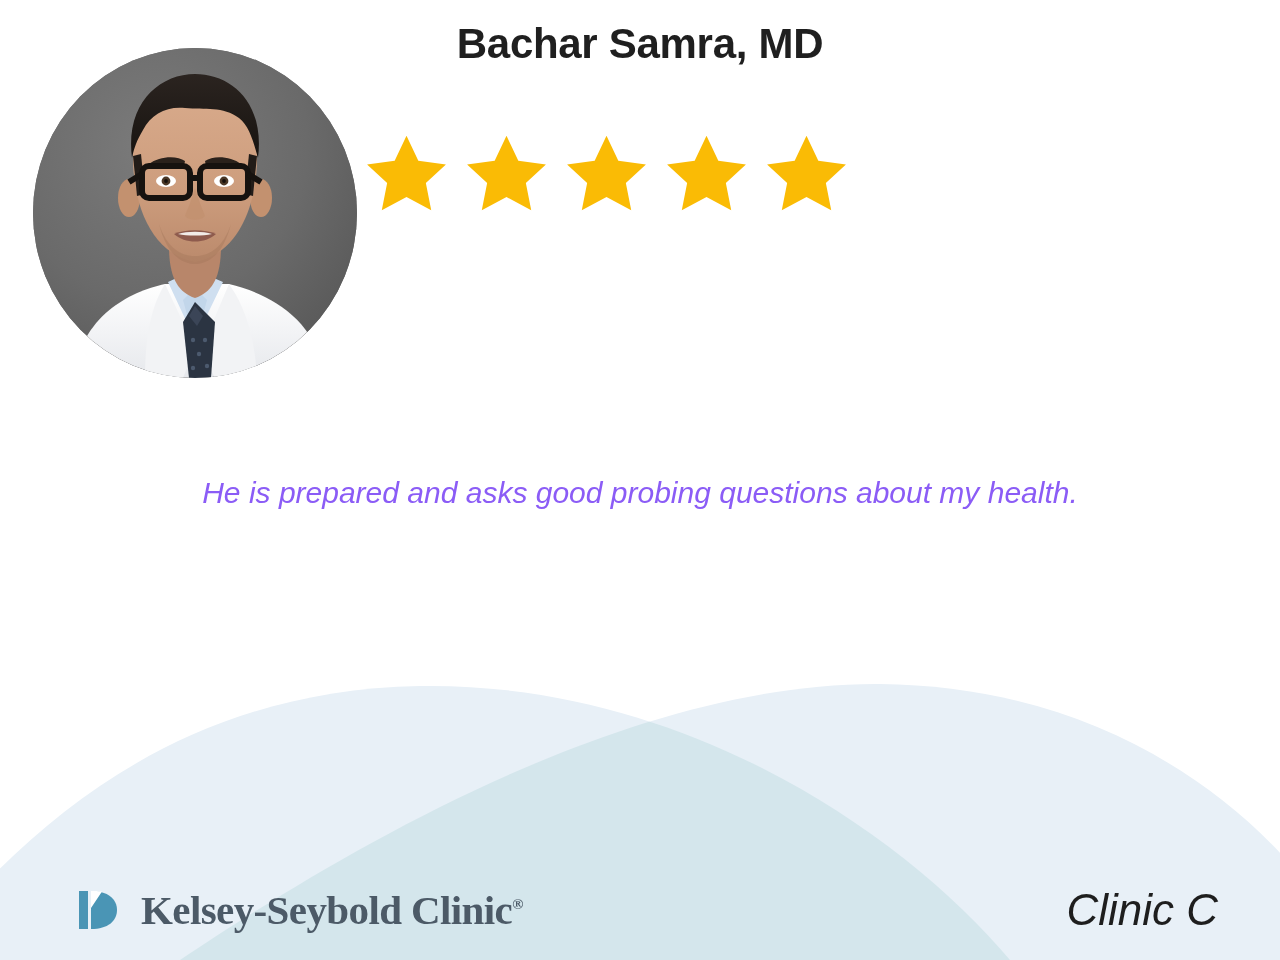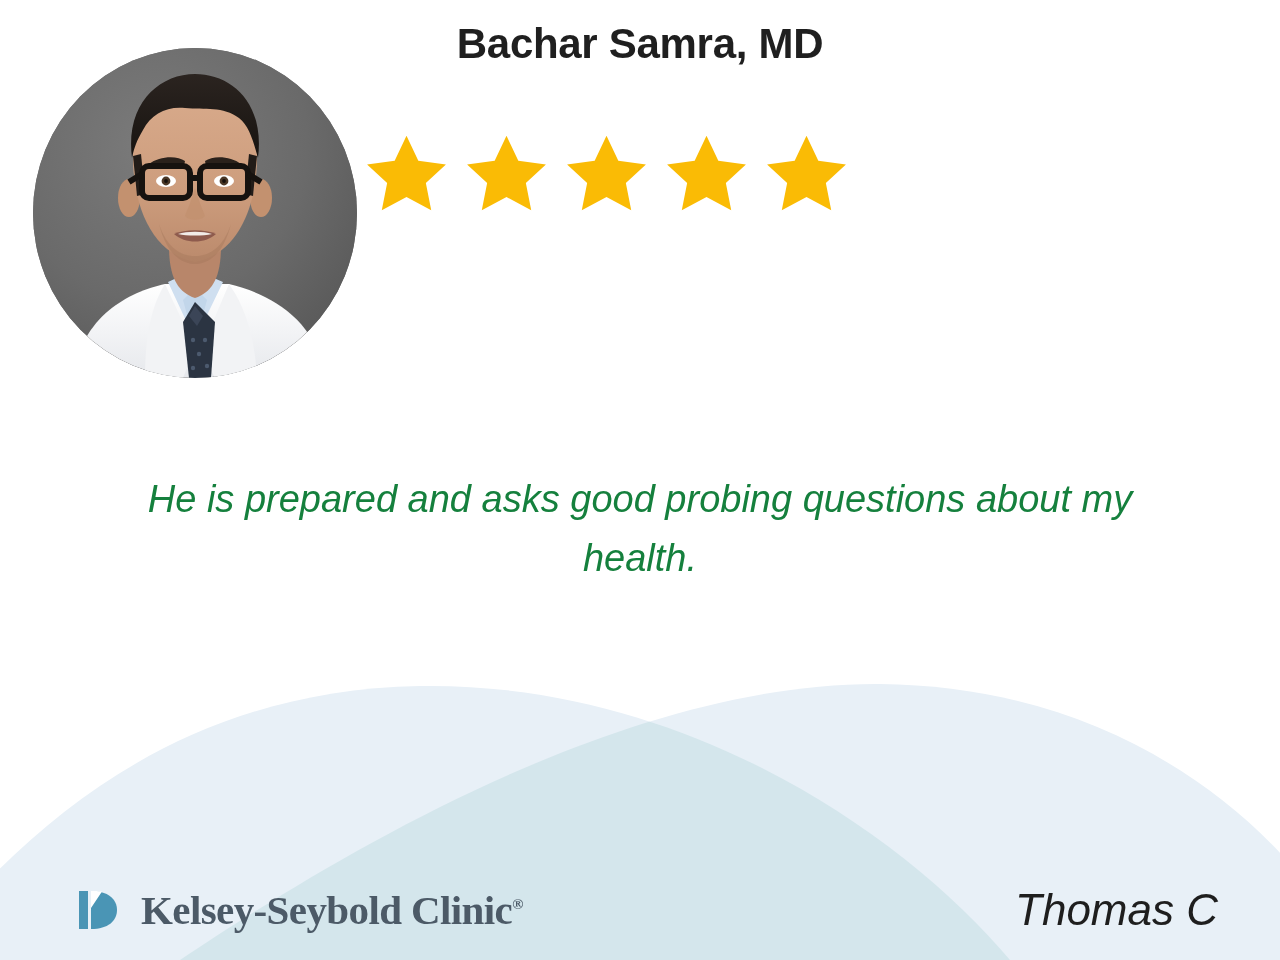"He is prepared and asks" .quote-text { color: #15803d -> #8b5cf6; font-size: 38px -> 30px }
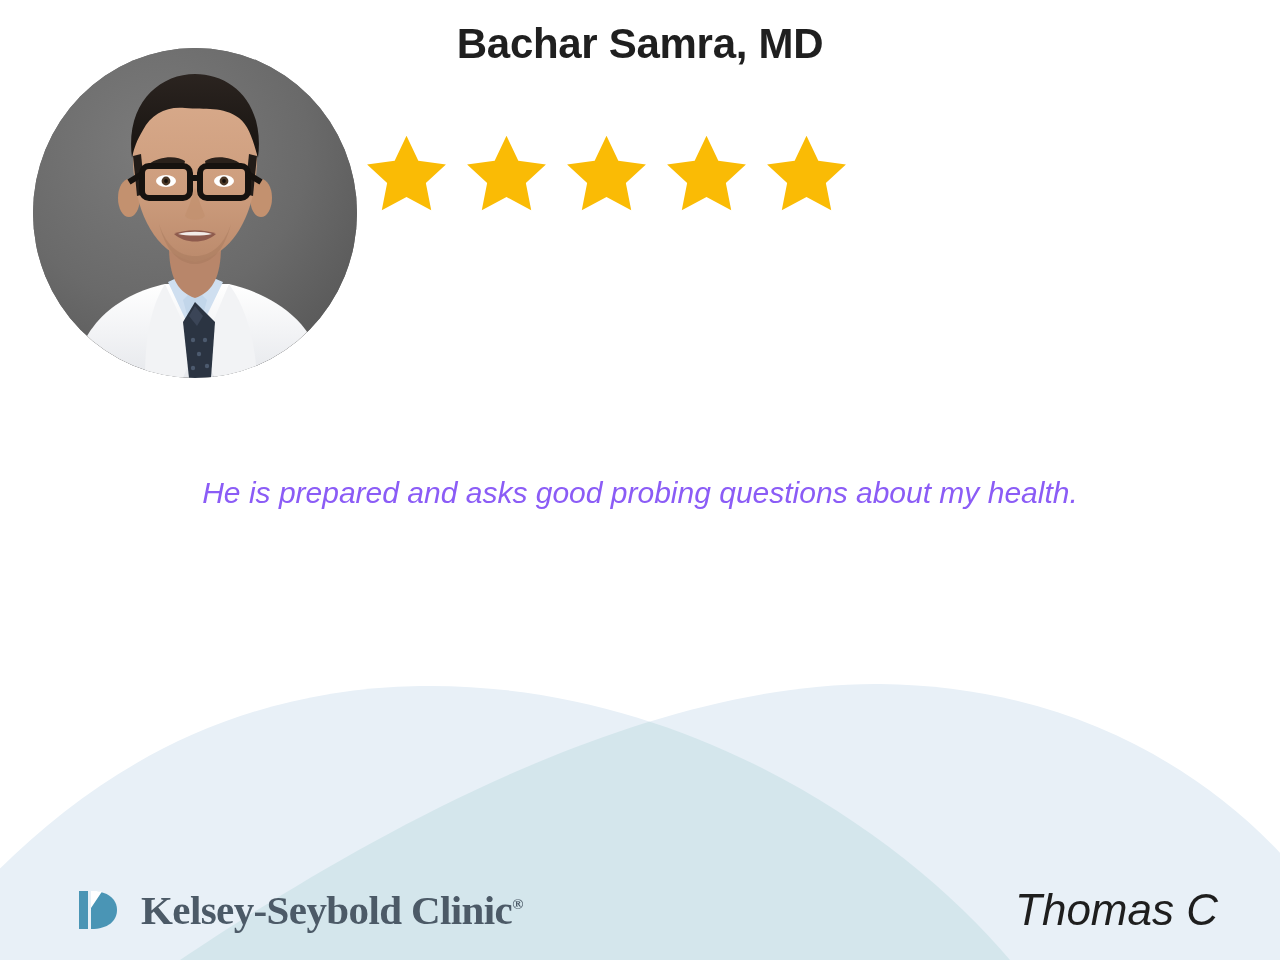"Thomas C" div.reviewer-name { text: Thomas -> Clinic }
